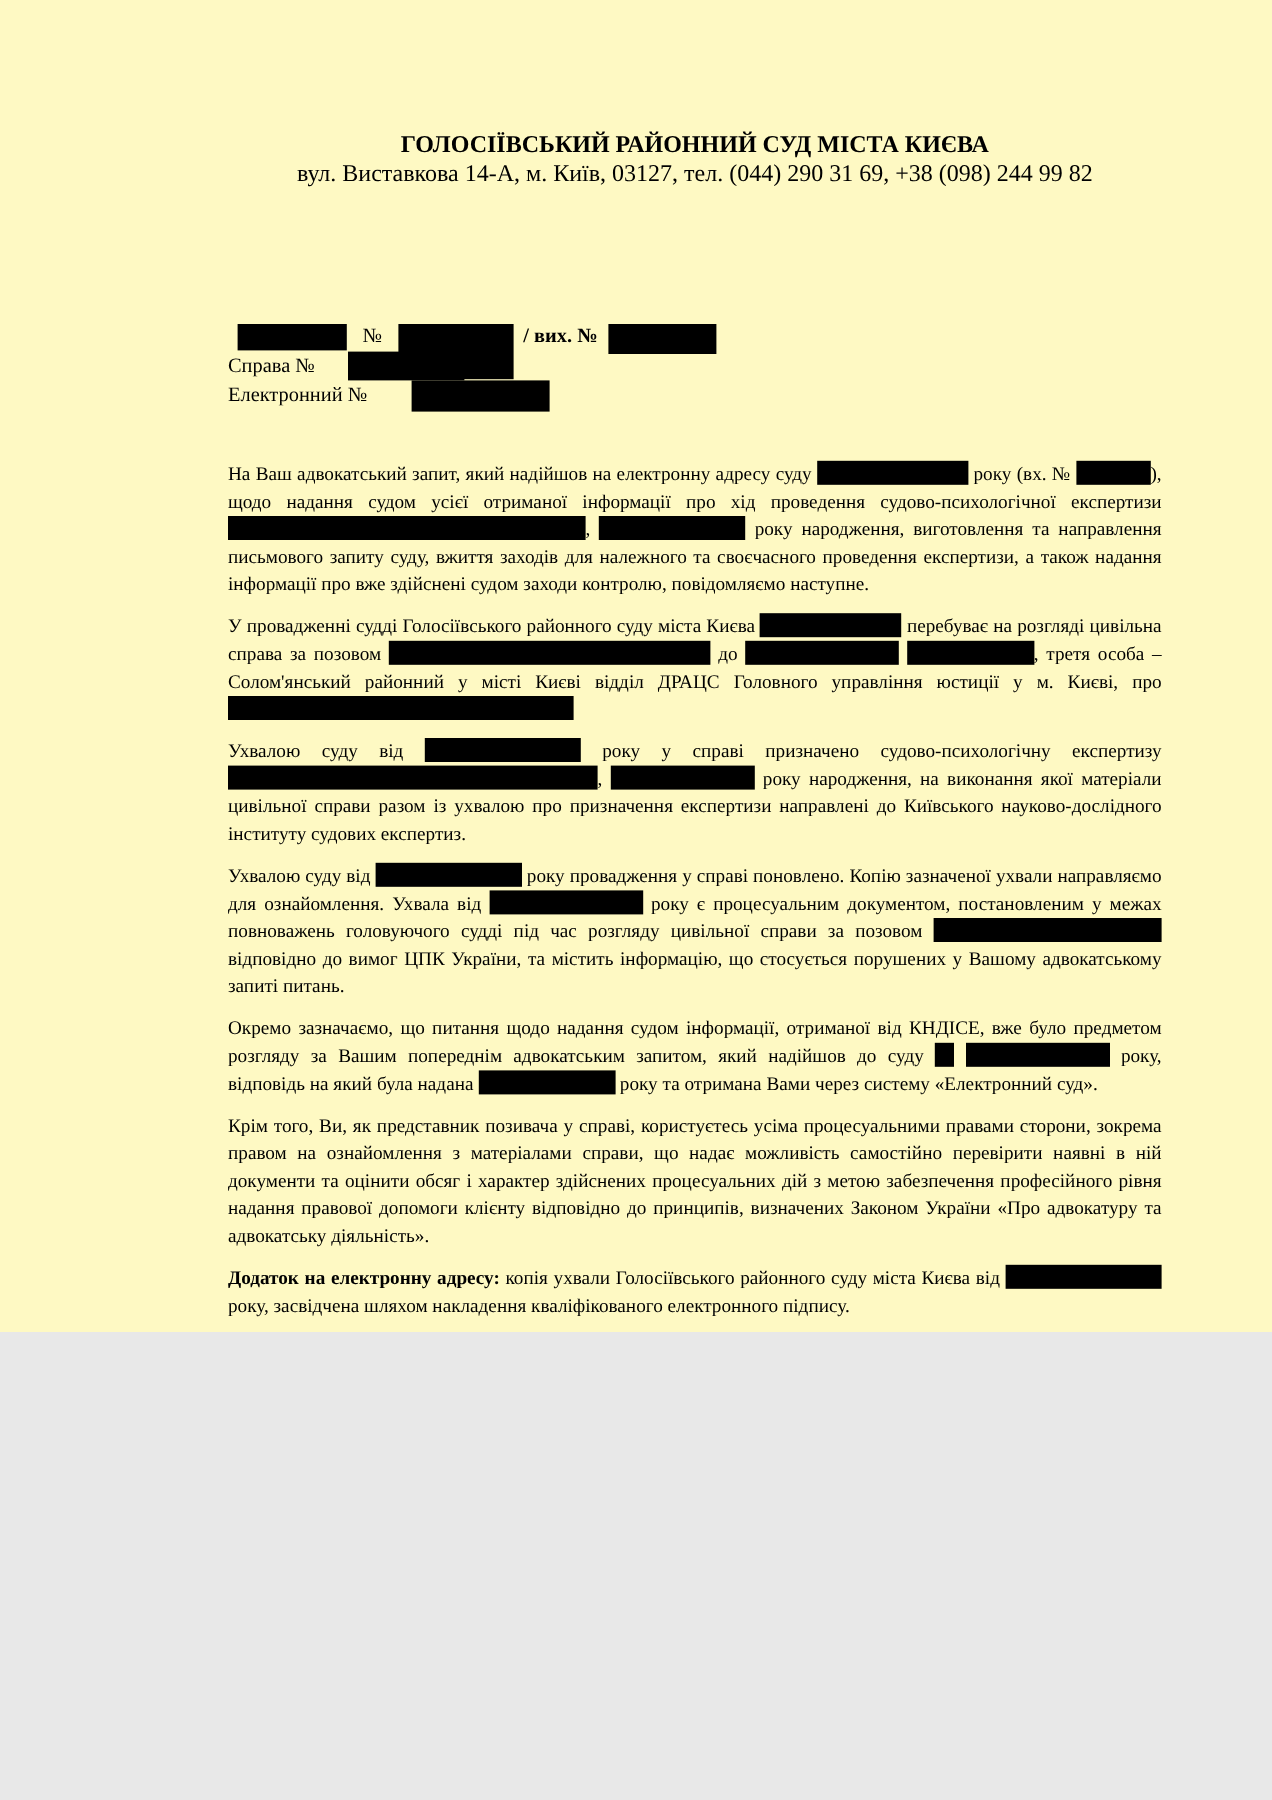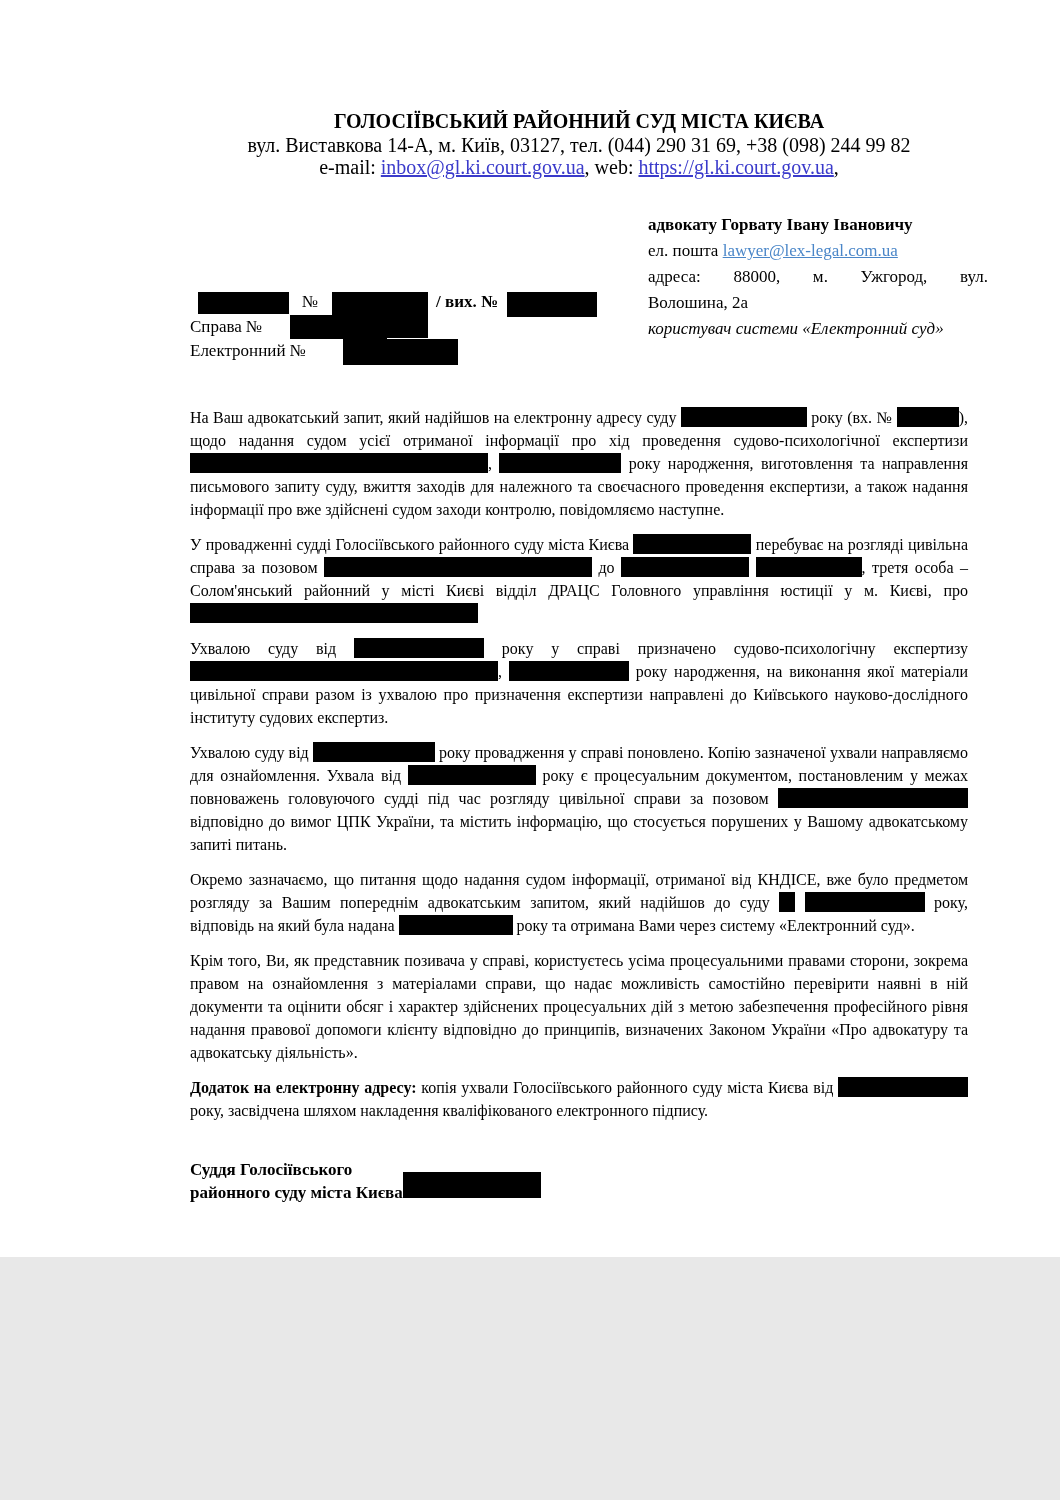"ГОЛОСІЇВСЬКИЙ РАЙОННИЙ СУД МІСТА КИЄВА" .page { background: #ffffff -> #fef9c3; height: 1257px -> 1110px }
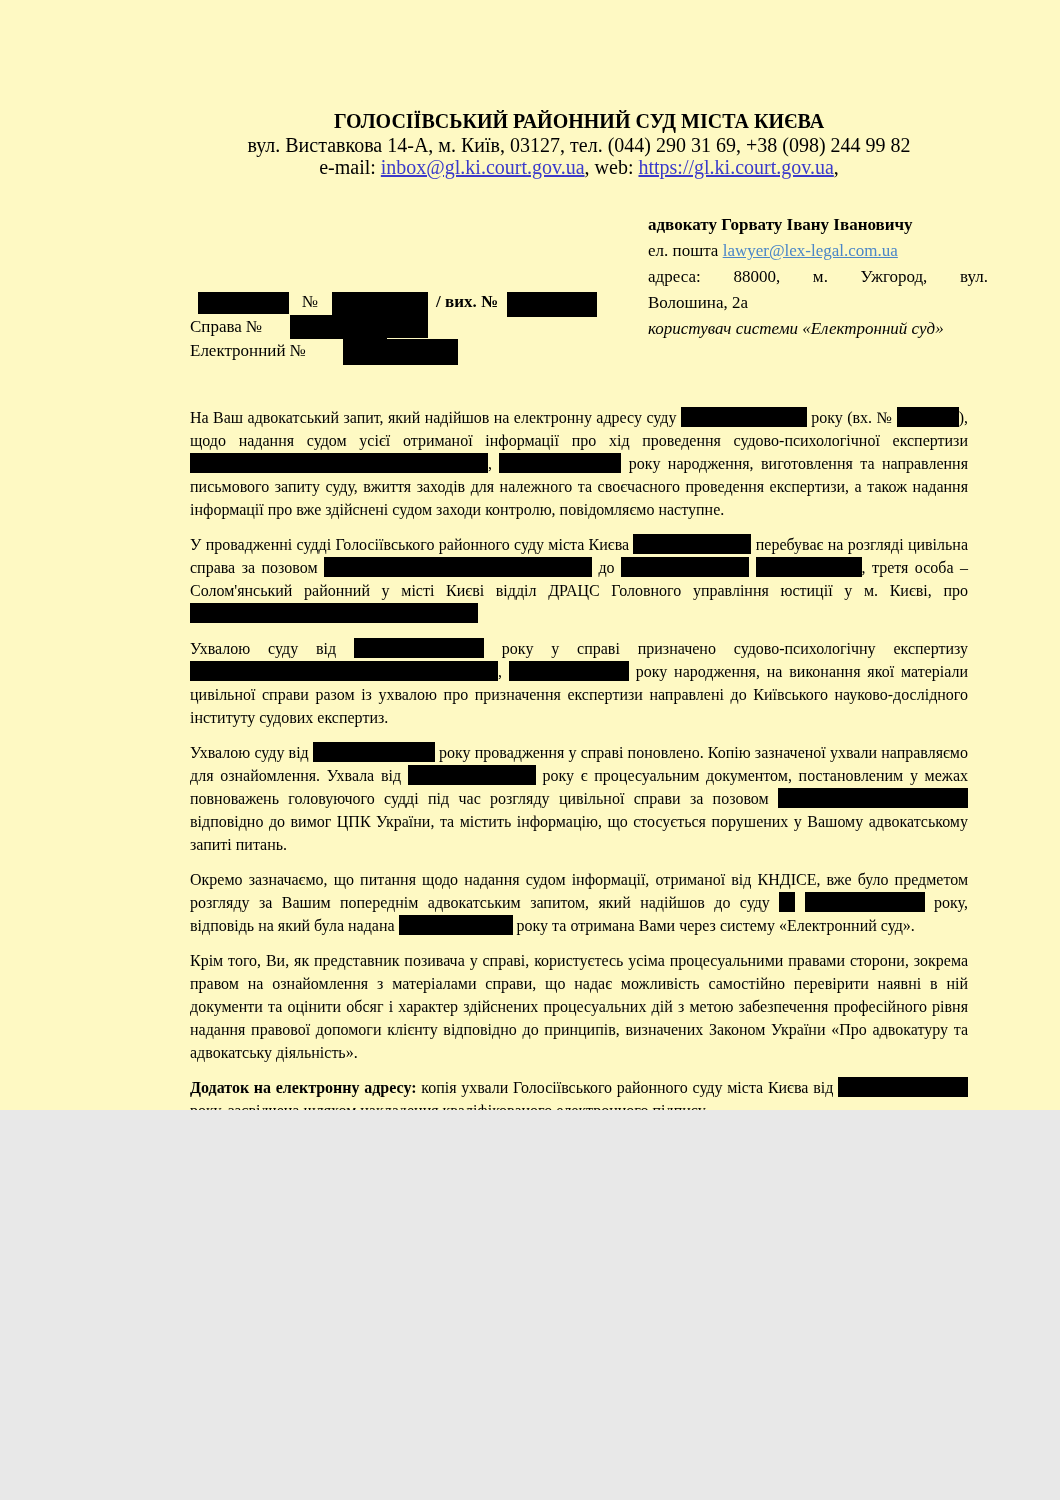"e-mail: inbox@gl.ki.court.gov.ua, web:" div.header-sub { html: <div><span>e-mail: </span><a>inbox@gl.ki.court.gov.ua</a><span>, </span><span>web: </span><a>https://gl.ki.court.gov.ua</a><span>,</span></div> -> none }
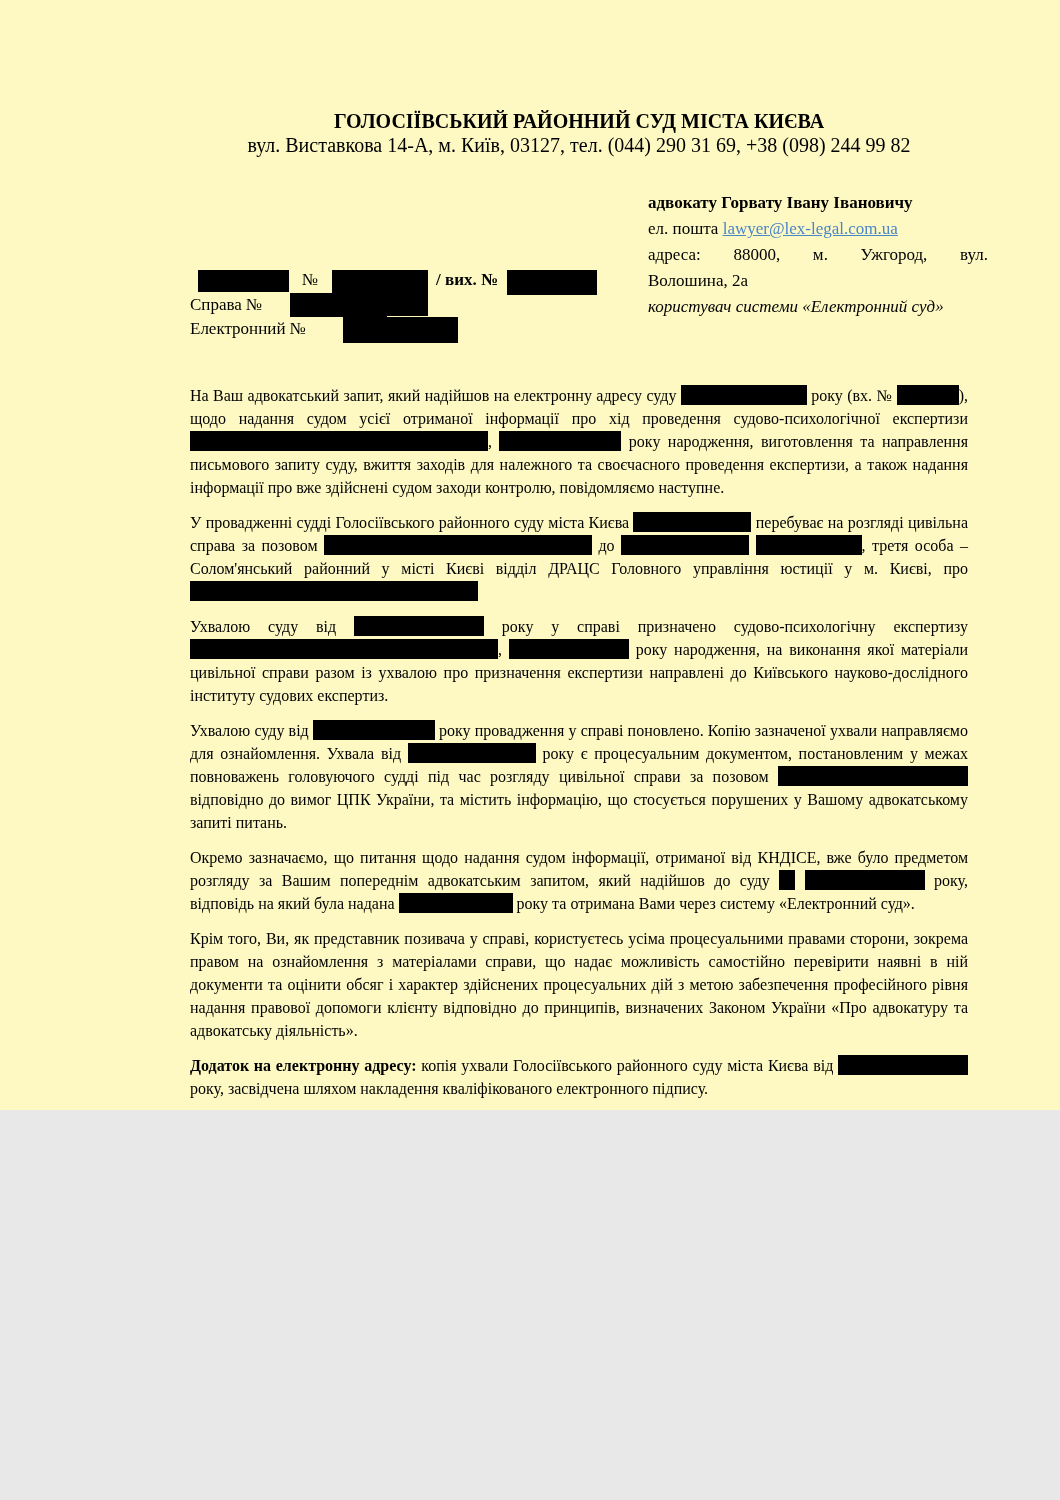"адвокату Горвату Івану Івановичу" div.recipient { html: <div> <div>адвокату Горвату Івану Івановичу</div> <div><span>ел. пошта </span><a>lawyer@lex-legal.com.ua</a></div> <div>адреса: 88000, м. Ужгород, вул.</div> <div>Волошина, 2а</div> <div>користувач системи «Електронний суд»</div> </div> -> none }
